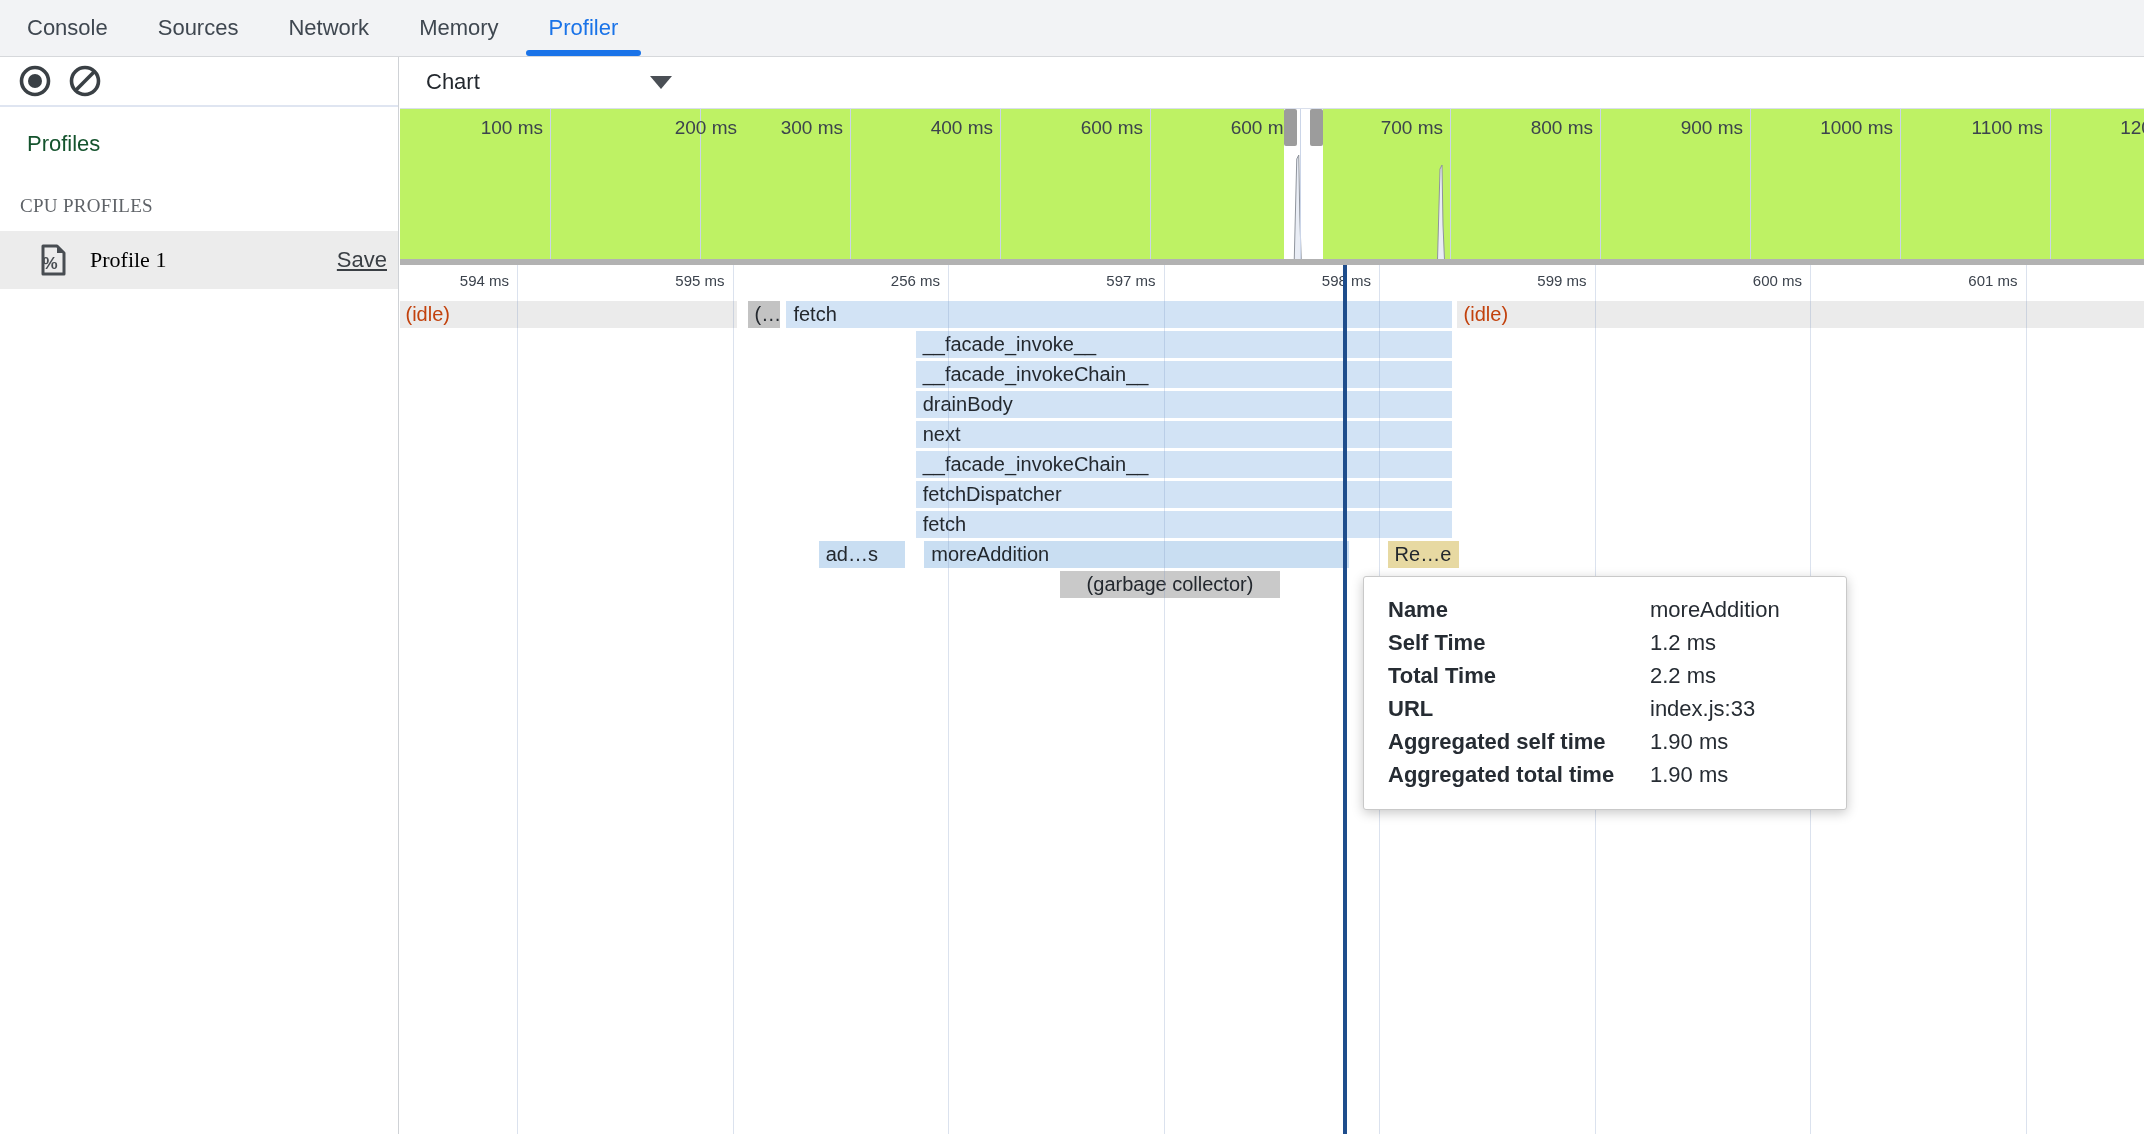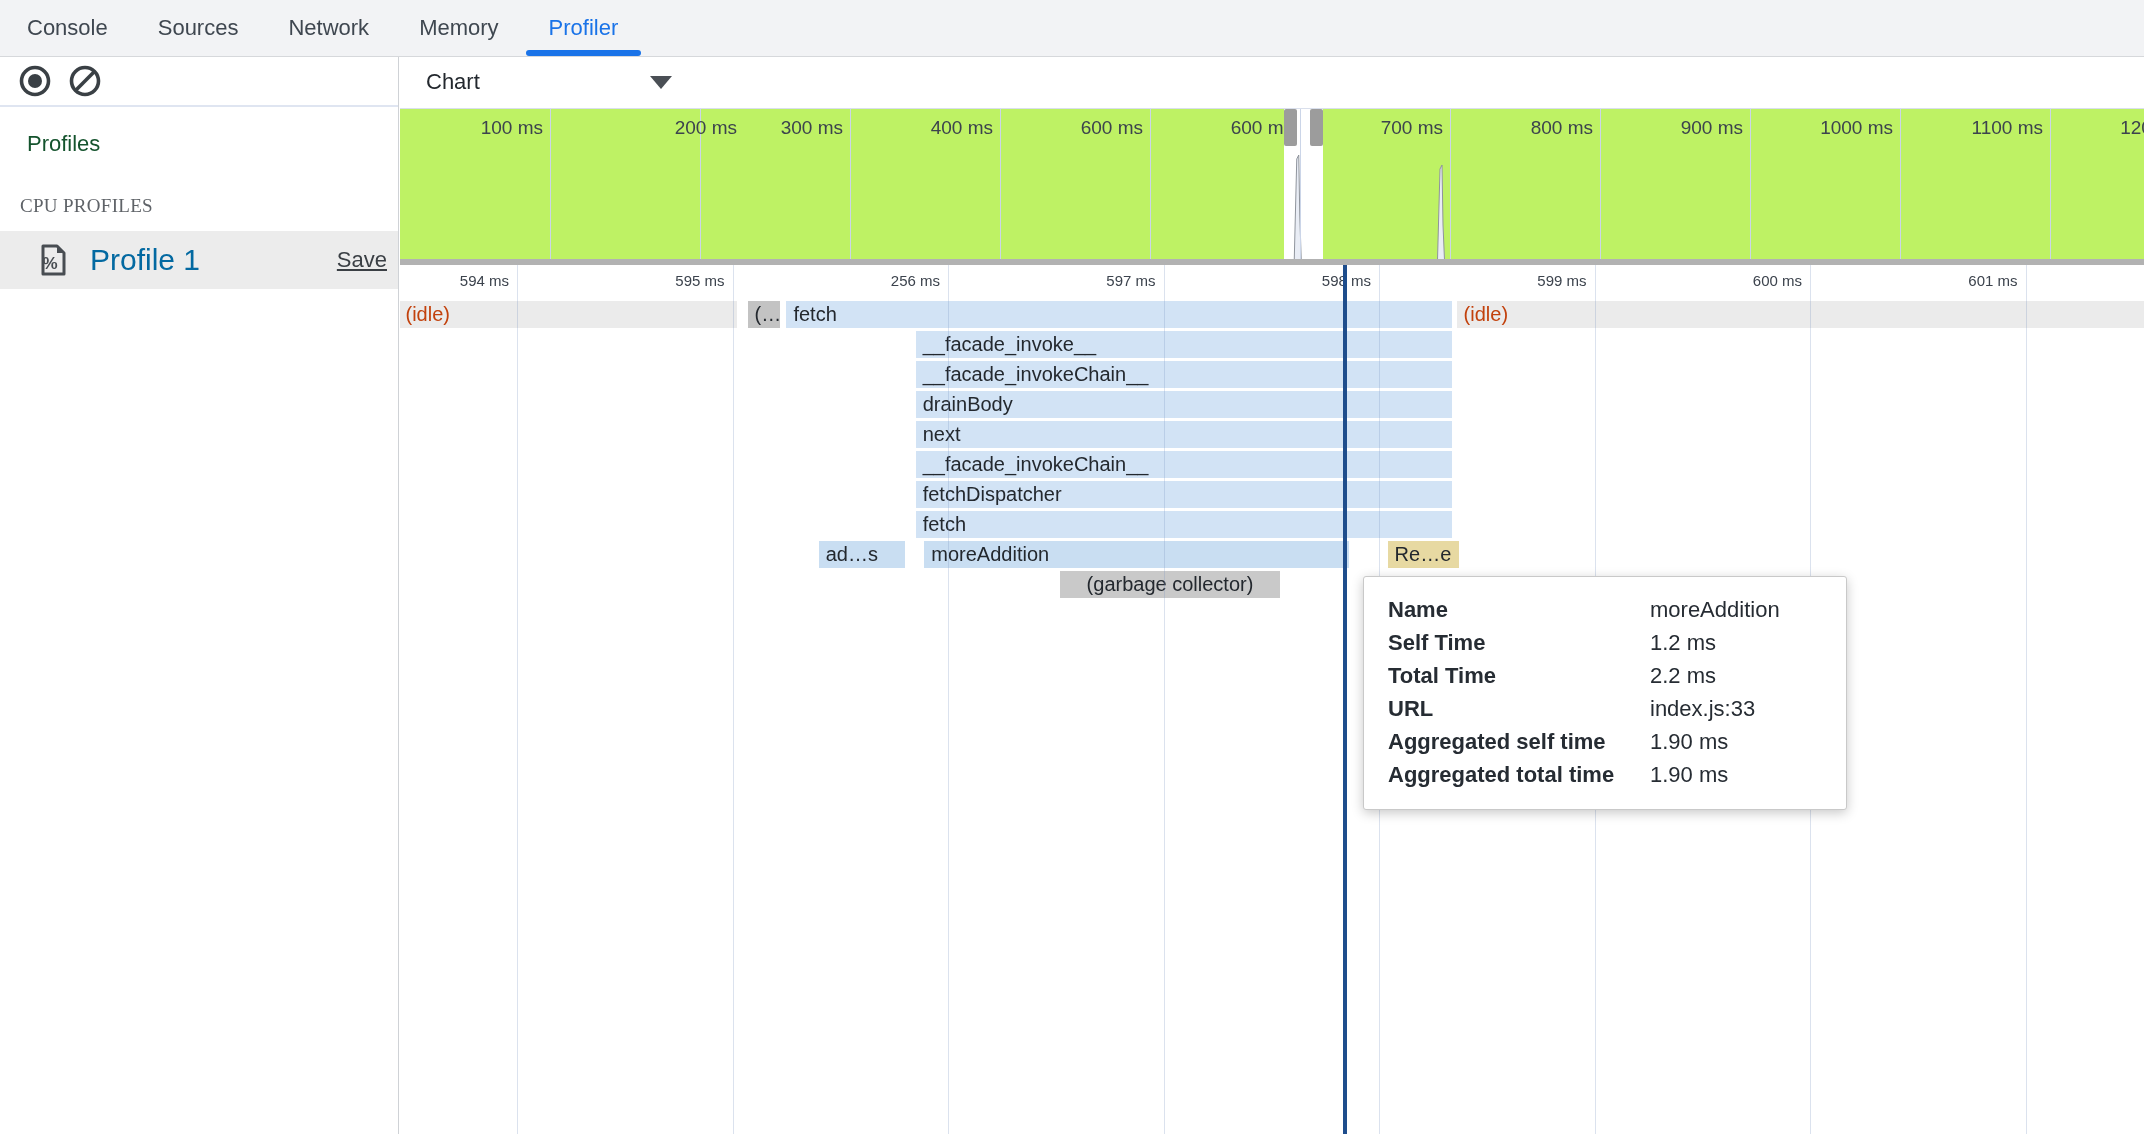"Profile 1" .profile-name { color: #0369a1 -> #000000; font-family: none -> Liberation Serif, serif; font-size: 30px -> 22px }
